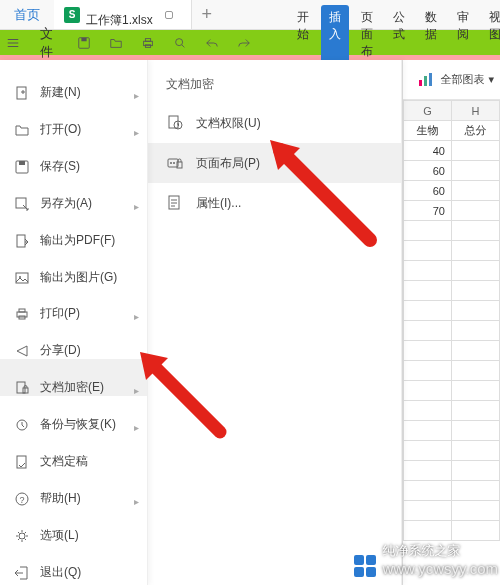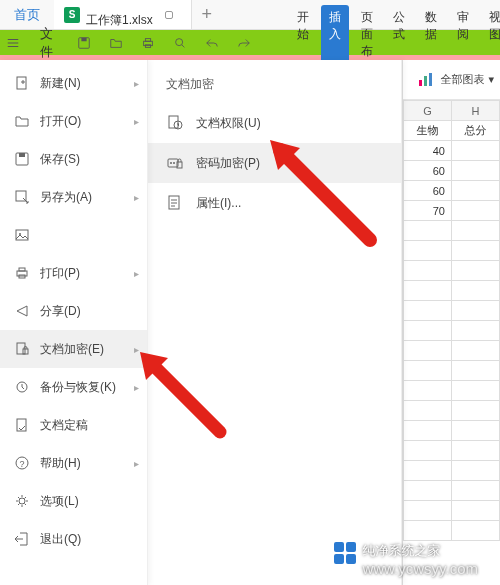"新建(N)" .menu-item { align-items: center -> flex-end }
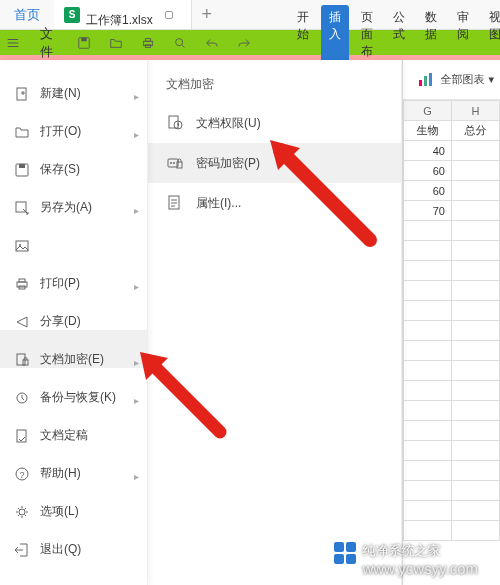"密码加密(P)" span { text: 密码加密 -> 页面布局 }
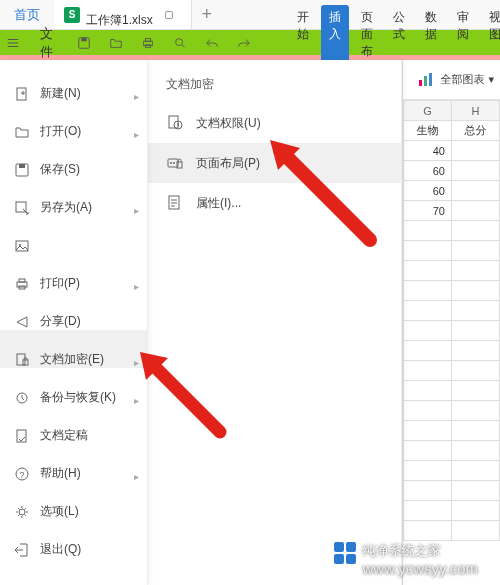"输出为PDF(F)" div.menu-item { html: none -> <div> <span> <svg> <rect></rect> <path></path> </svg> </span> <span>输出为PDF(F)</span> </div> }
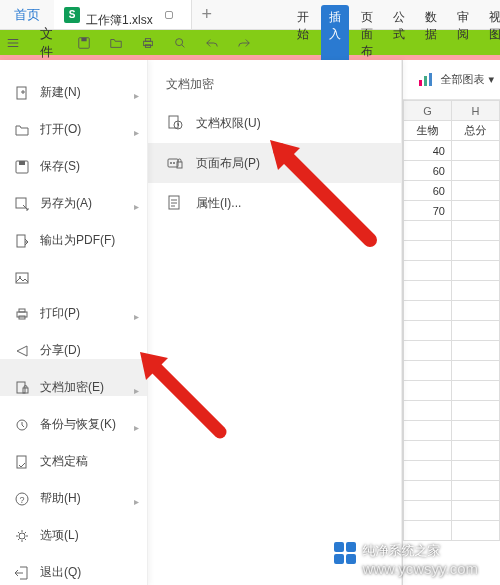"输出为图片(G)" span { html: none -> <span>输出为图片(G)</span> }
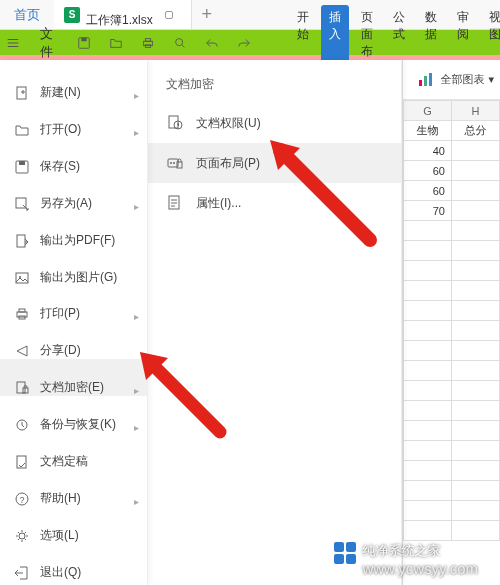"纯净系统之家" .watermark { align-items: flex-start -> flex-end; right: 22px -> 2px }
